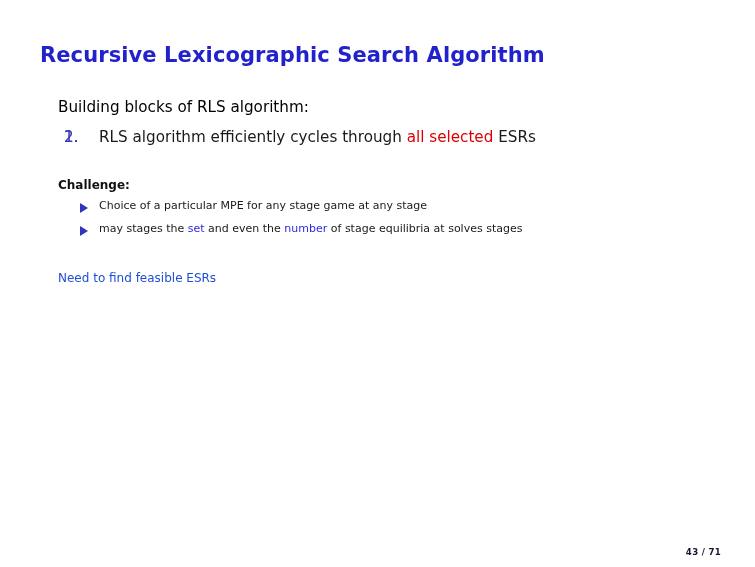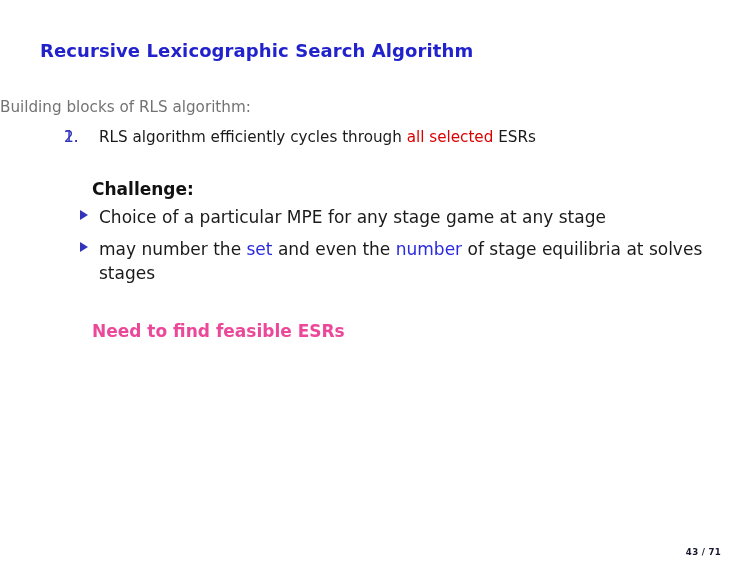"Recursive Lexicographic Search Algorithm" .slide-title { font-size: 18px -> 21px }
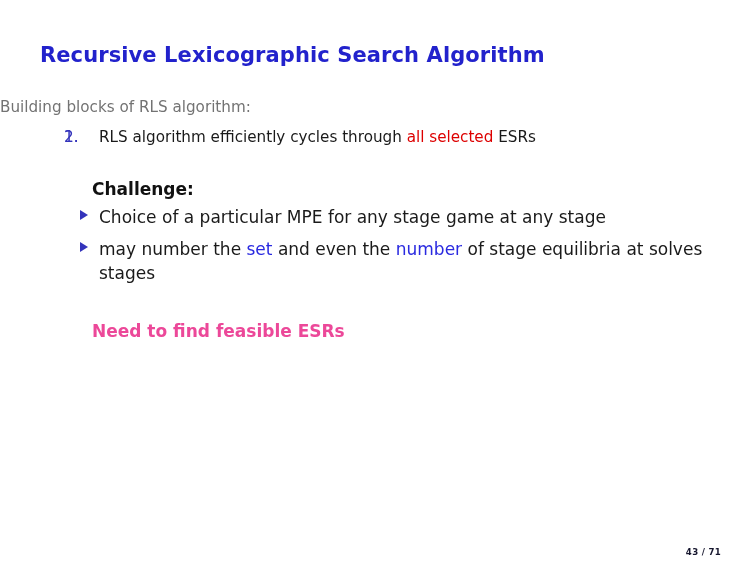"Building blocks of RLS algorithm:" .lead-line { color: #737373 -> #000000; padding-left: none -> 58px }
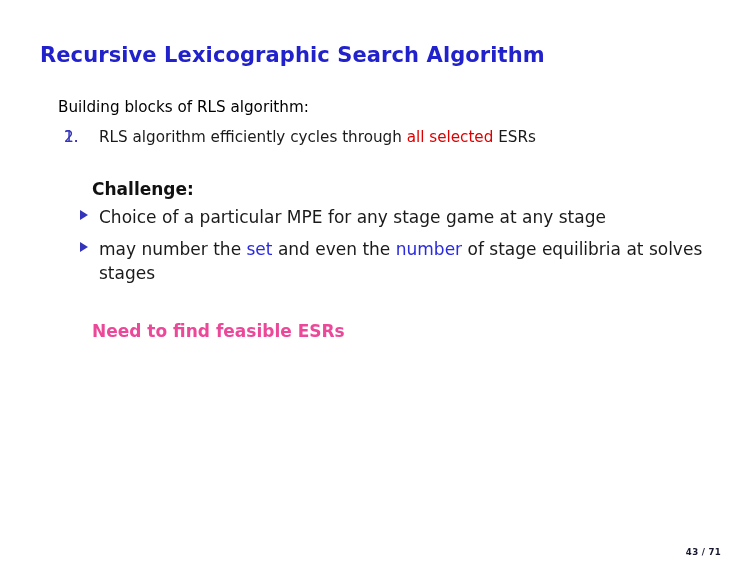"Challenge:" .block-head { font-size: 17px -> 12px; padding-left: 92px -> 58px }
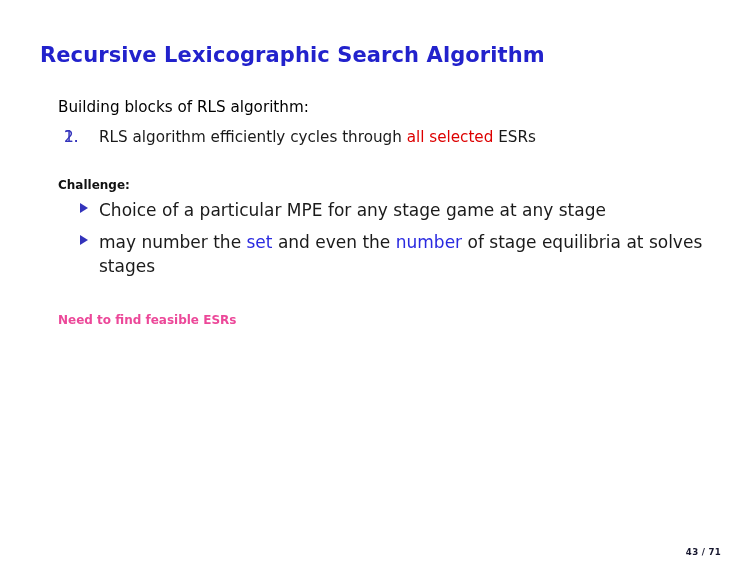"Choice of a particular MPE" .tri-item { font-size: 17px -> 11px }
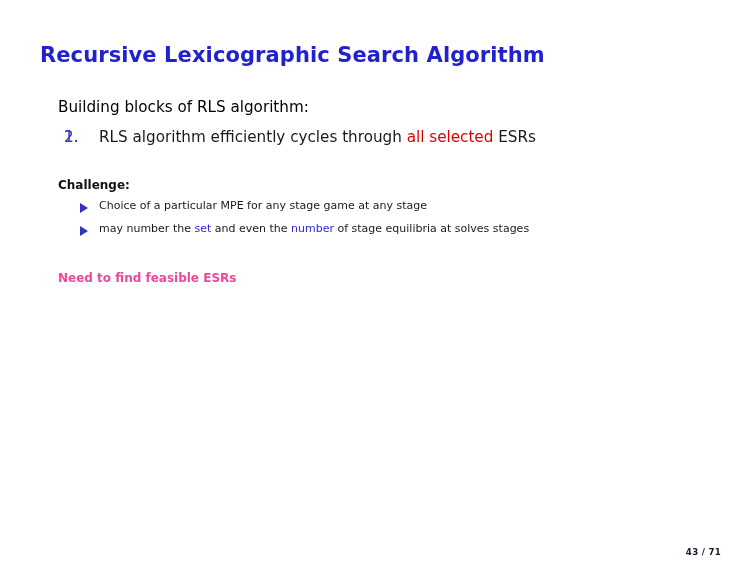"may number the" span { text: number -> stages }
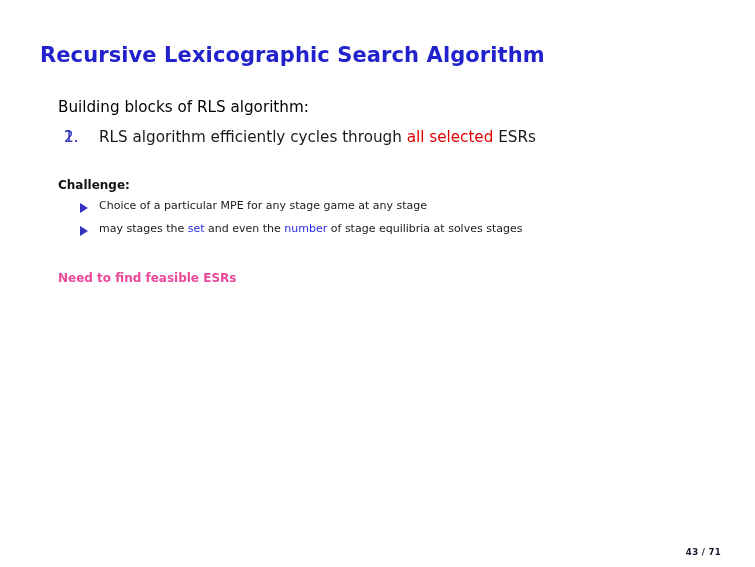"Need to find feasible ESRs" .block-head.blueline { color: #ec4899 -> #1d4ed8; font-weight: bold -> normal }
